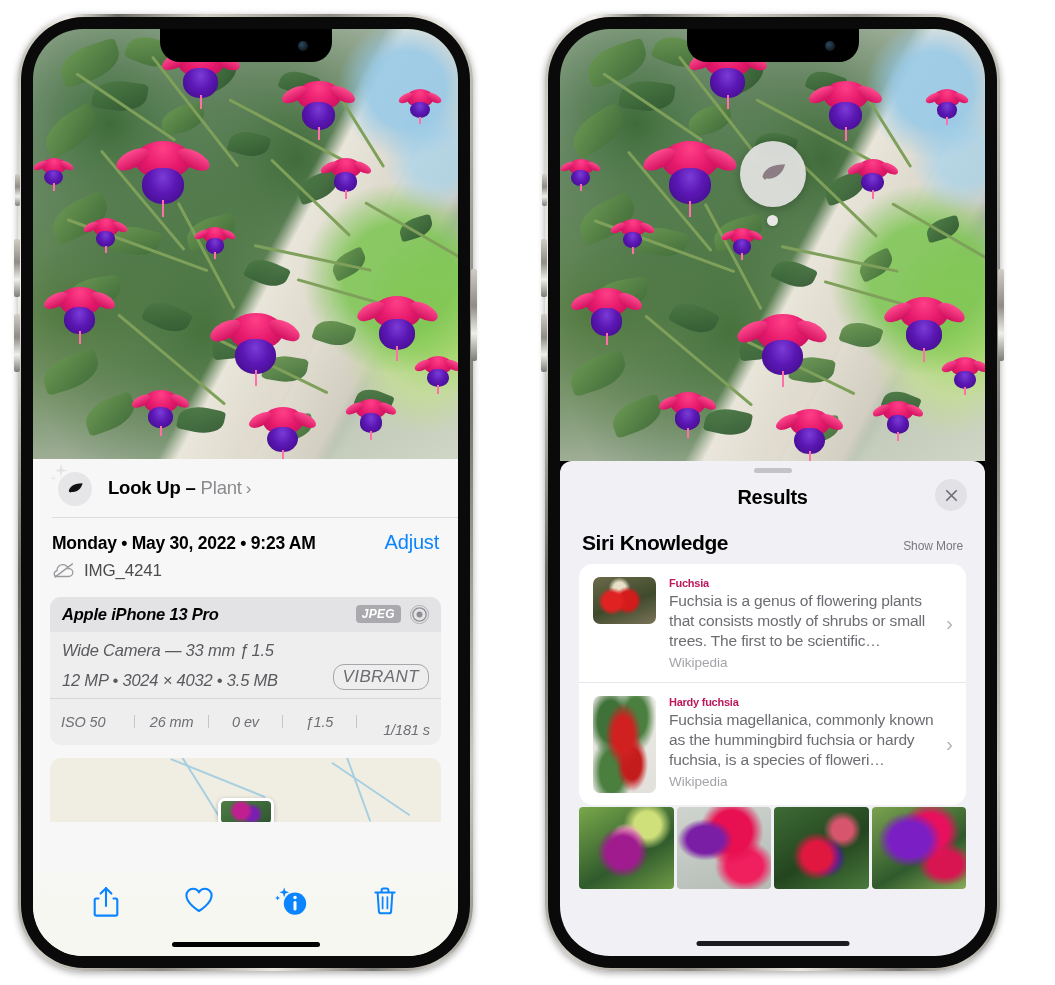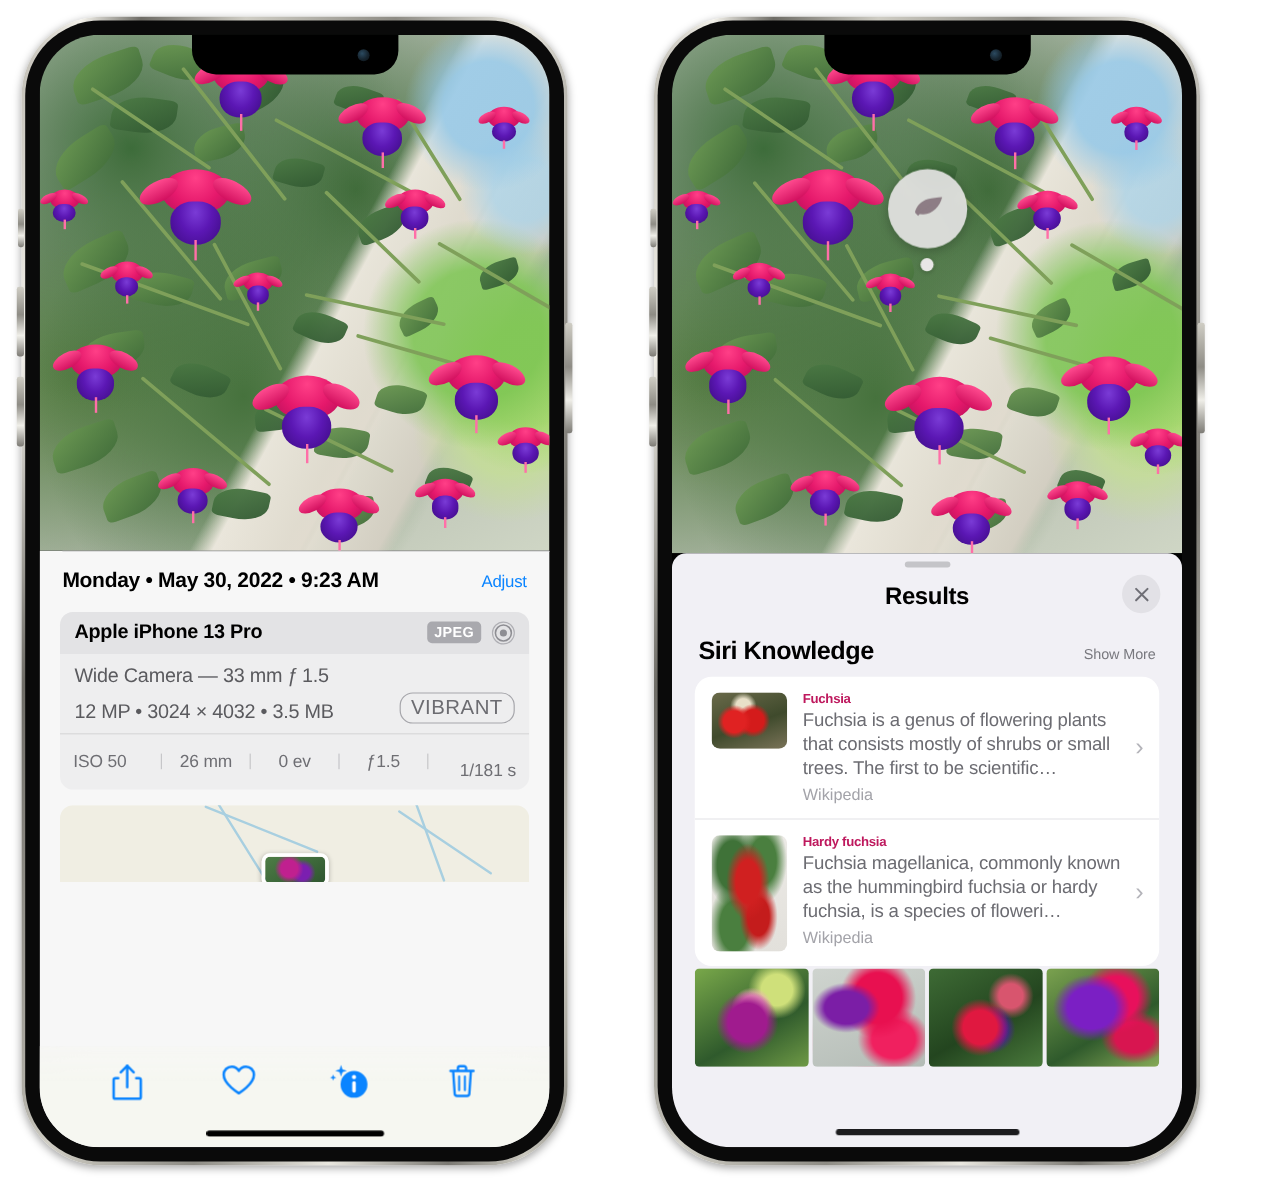"Look Up – Plant ›" div.lookup-row { html: none -> <div> <div> <svg> <path></path> <path></path> </svg> <div> <svg> <path></path> <path></path> </svg> </div> </div> <div> <span>Look Up</span><span>&nbsp;</span><span>–</span><span>&nbsp;</span><span>Plant</span><span>›</span> </div> </div> }
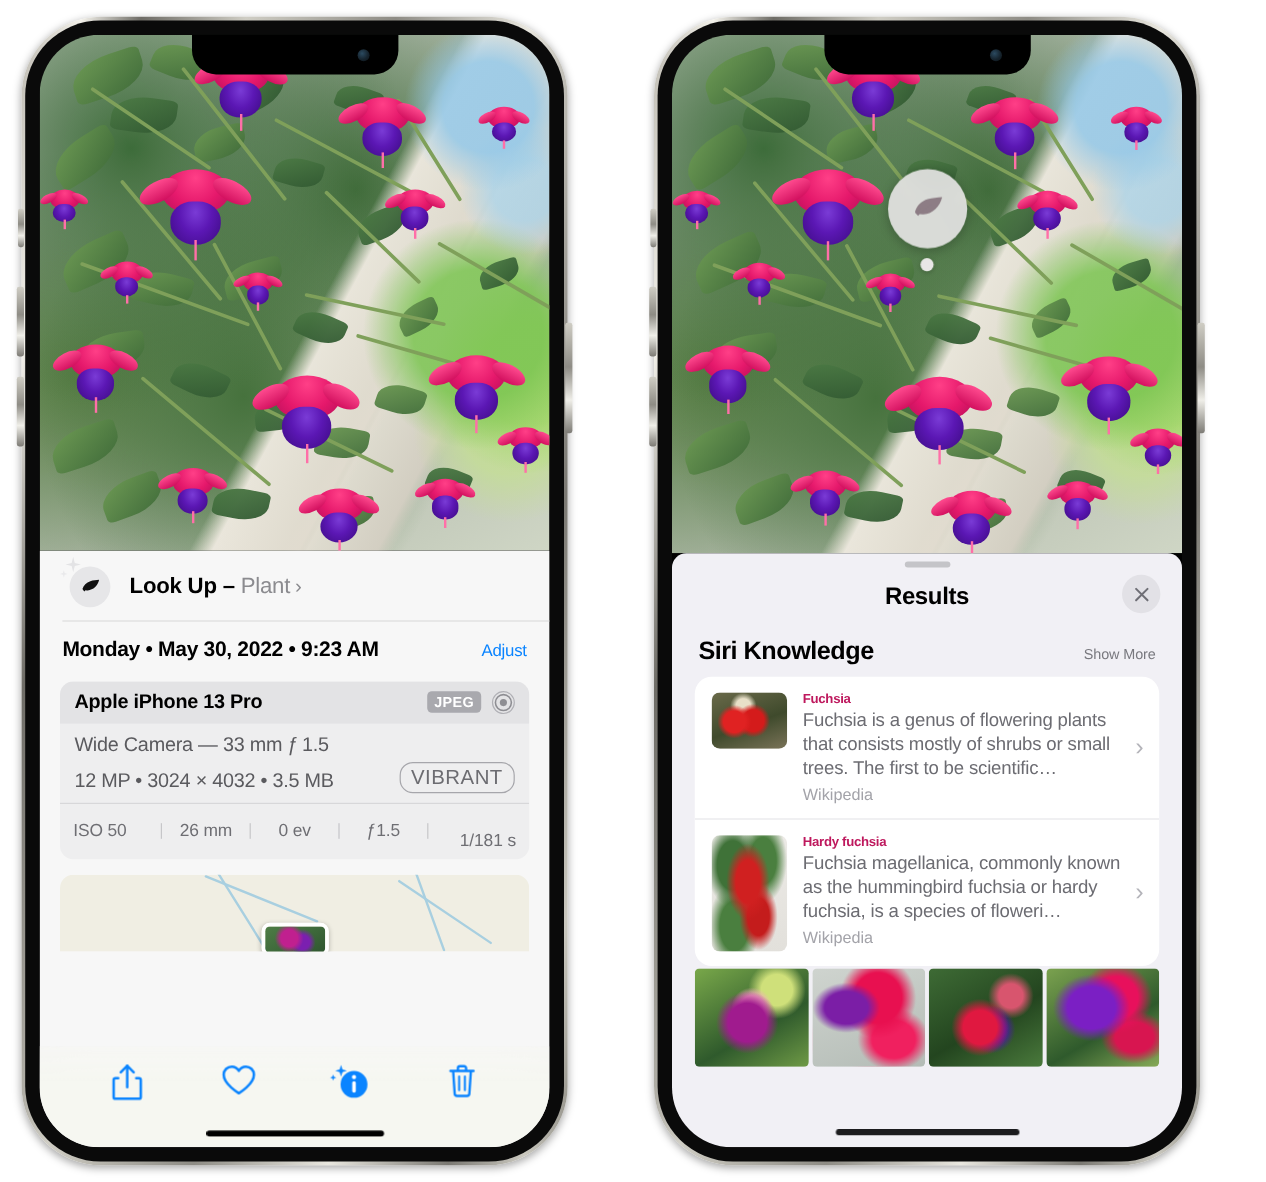"Adjust" .adjust { font-size: 14px -> 20px }
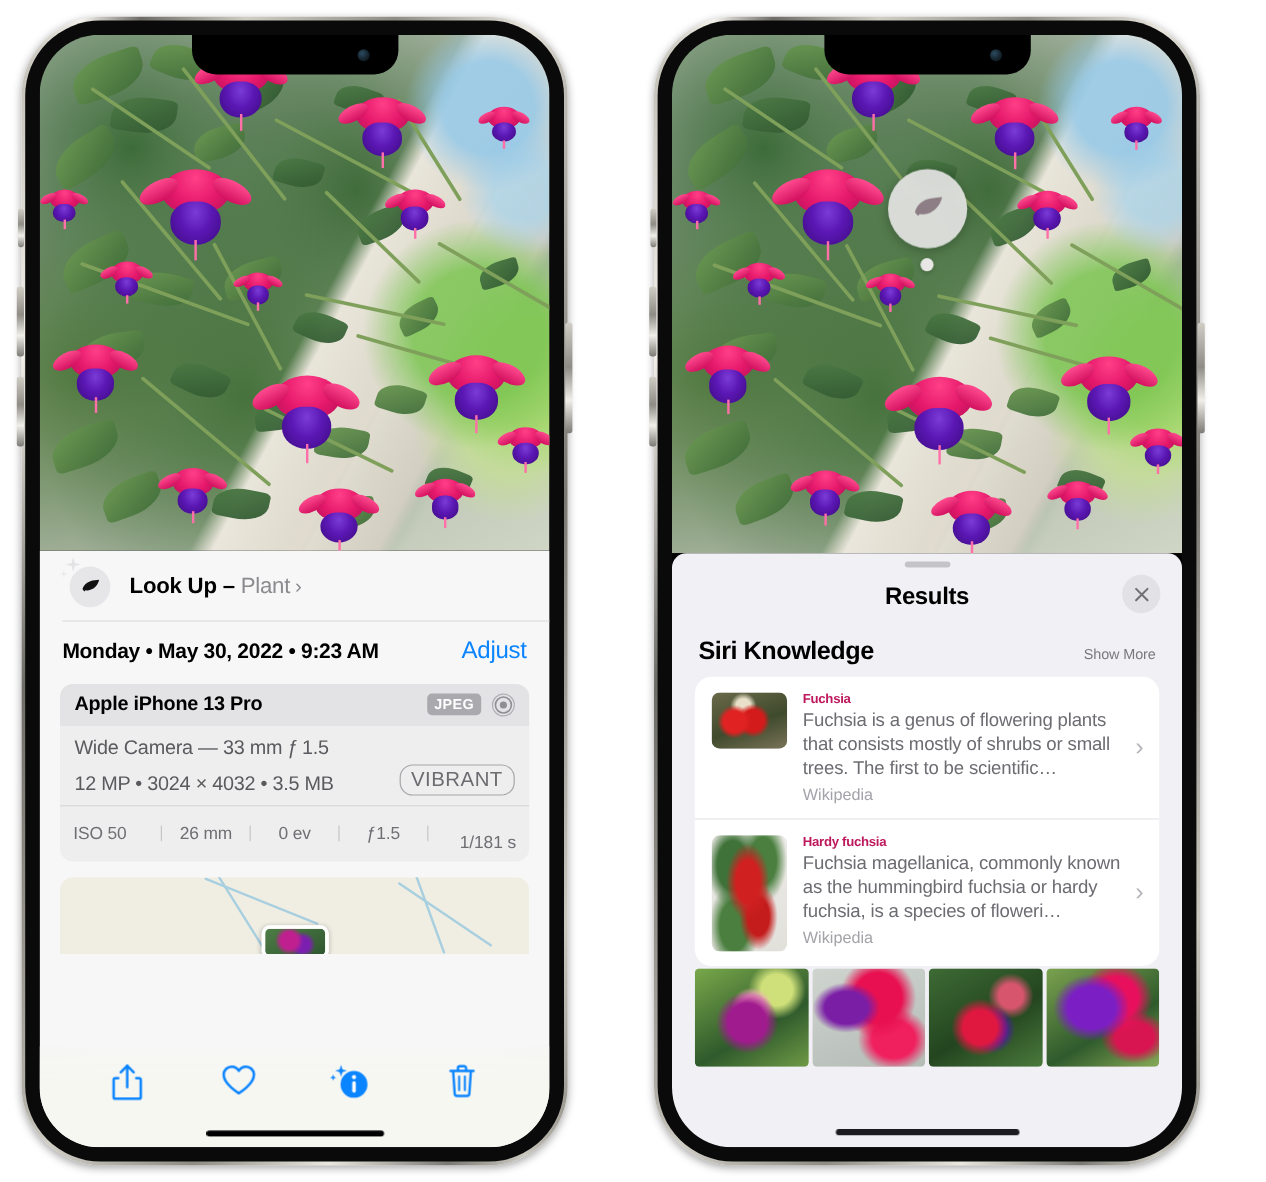"IMG_4241" div.filerow { html: none -> <div> <svg> <path></path> <line></line> </svg> <span>IMG_4241</span> </div> }
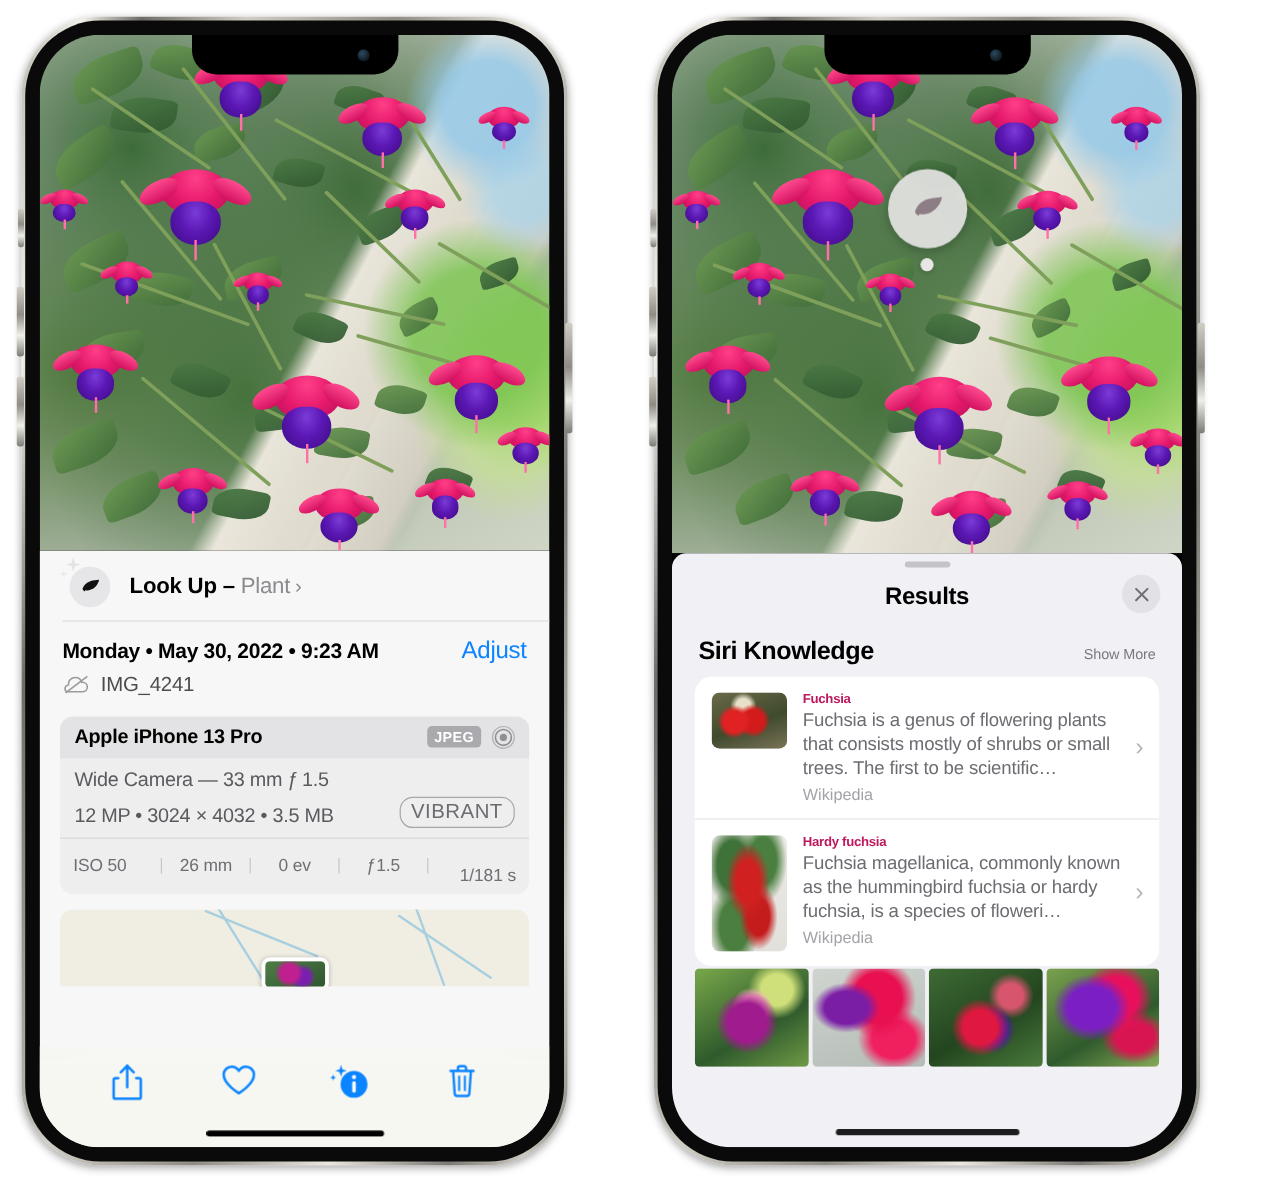"Apple iPhone 13 Pro" .cam-card { font-style: none -> italic }
